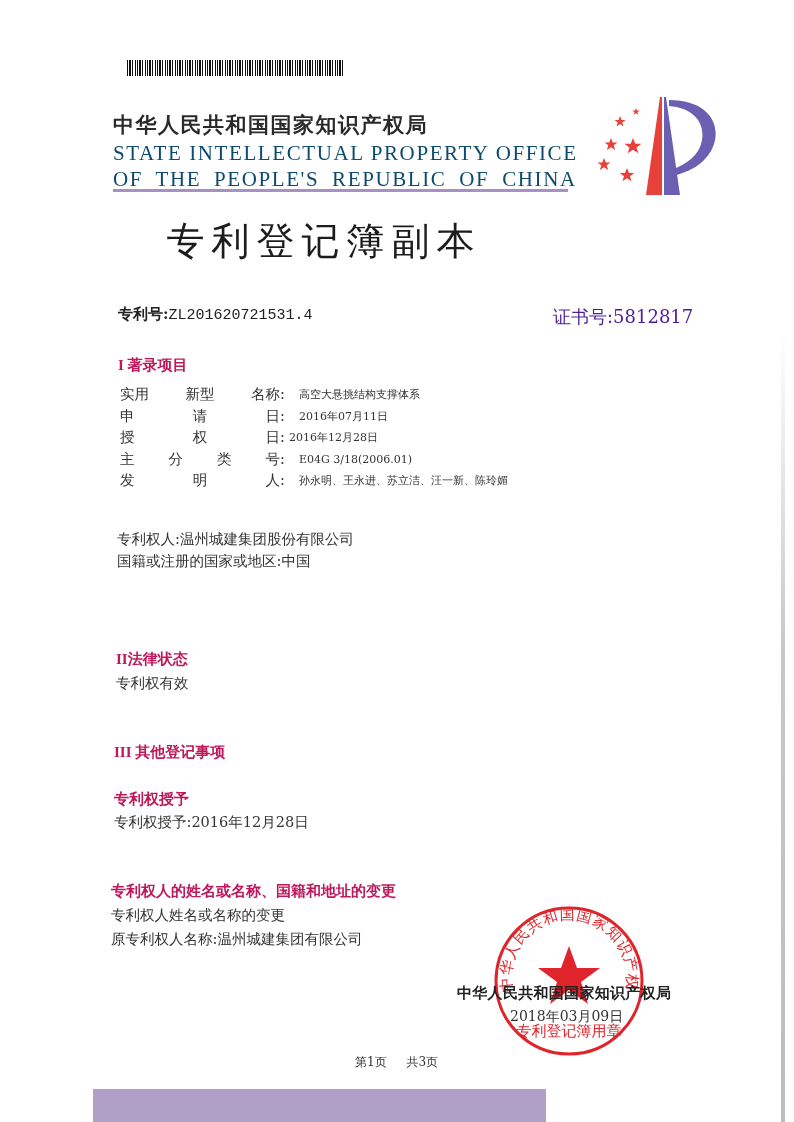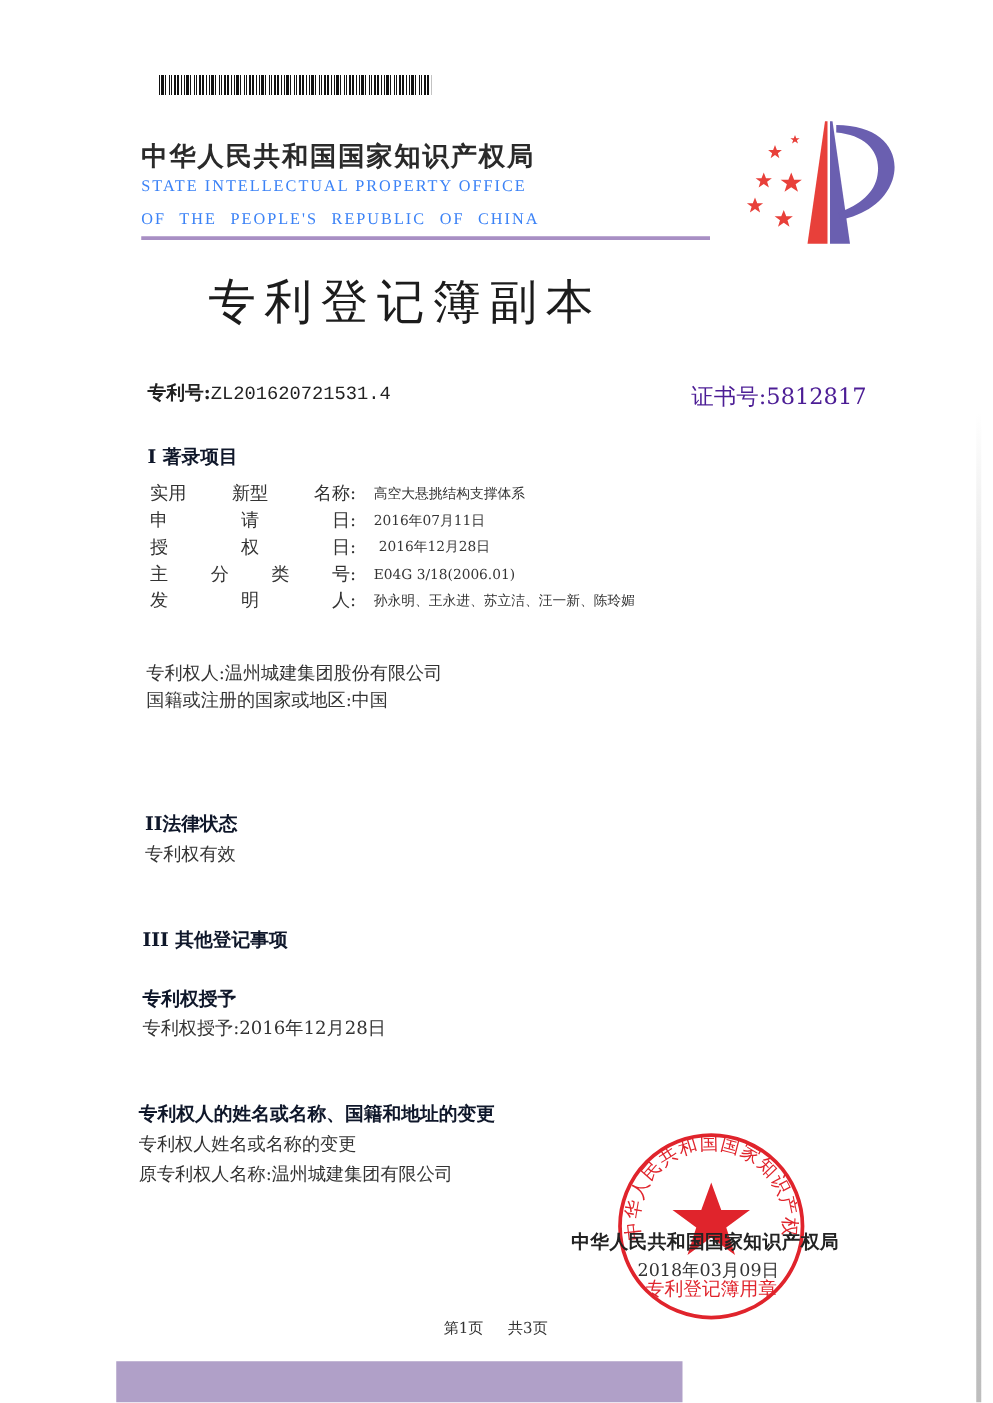"STATE INTELLECTUAL PROPERTY OFFICE" .org-en1, .org-en2 { color: #3b82f6 -> #0c4a6e; font-size: 13px -> 21px }
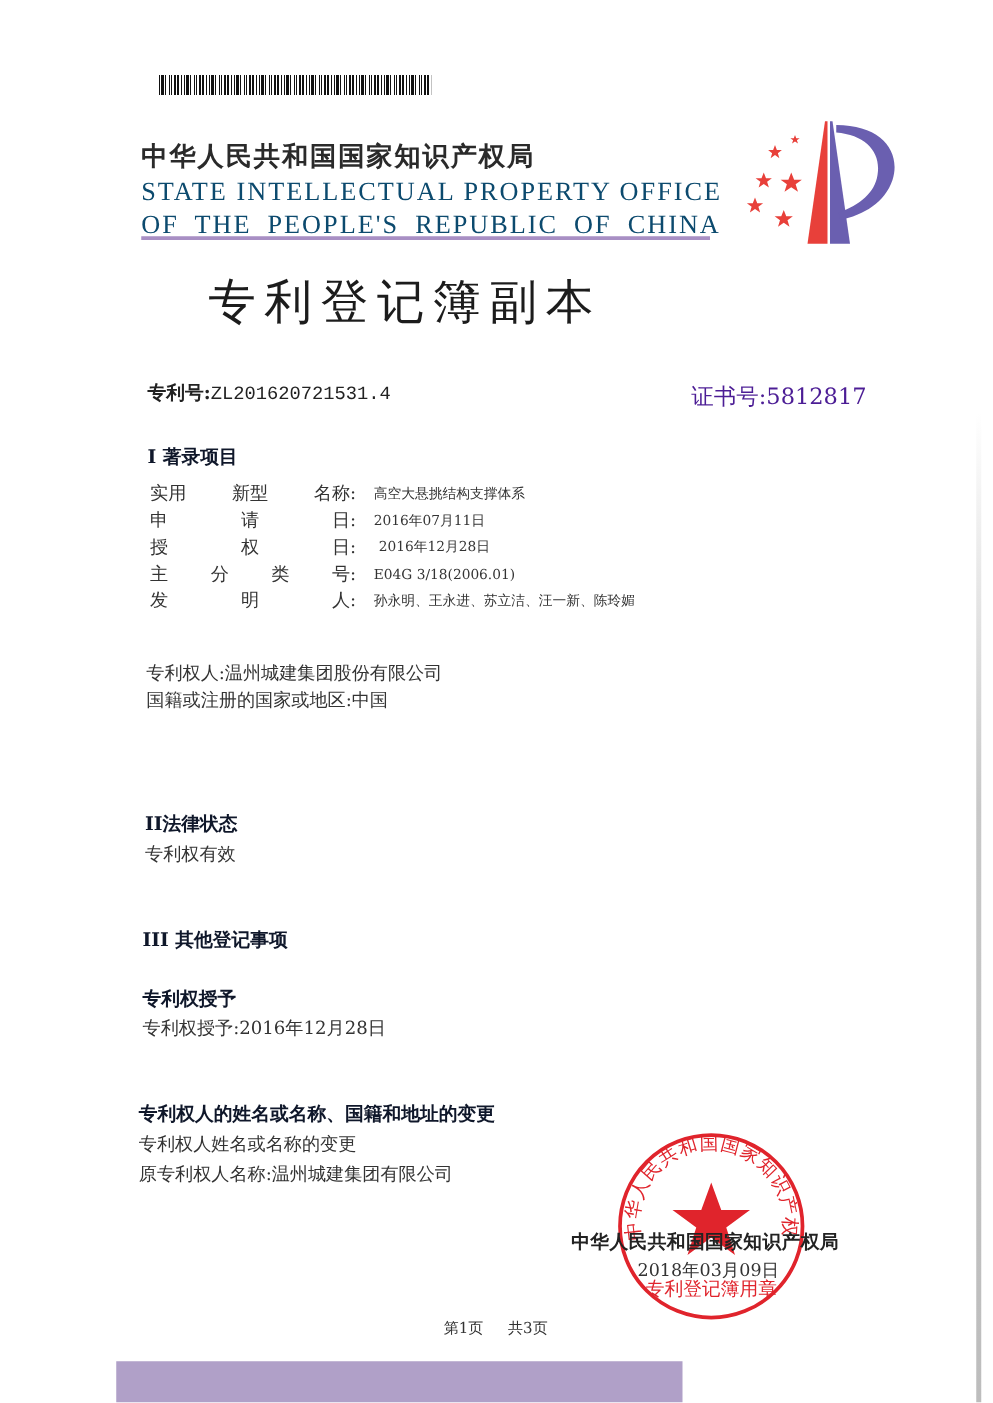"I 著录项目" .sec-head { color: #0f172a -> #be185d; font-family: none -> Liberation Serif, serif }
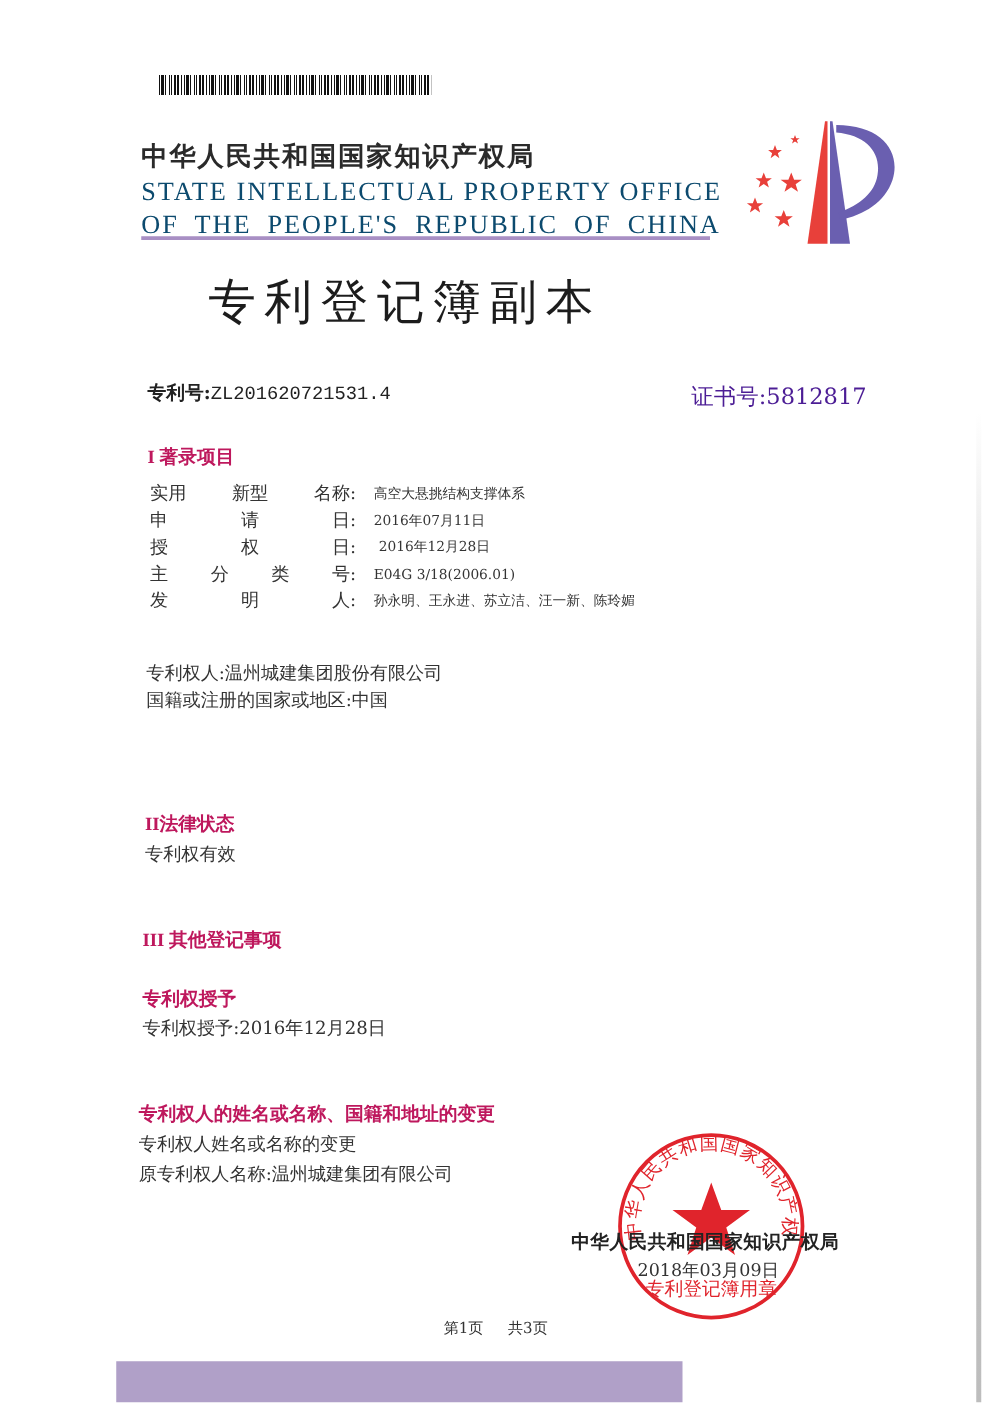"2016年12月28日" div.biblio-value { margin-left: 18px -> 4px }
